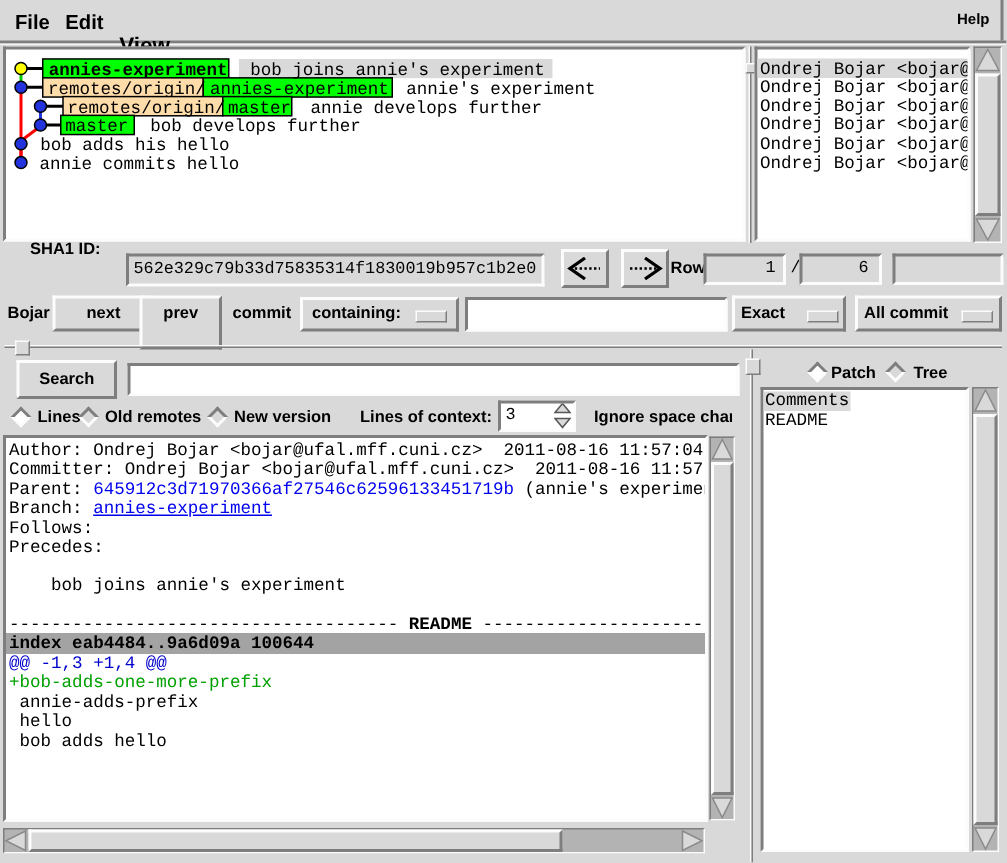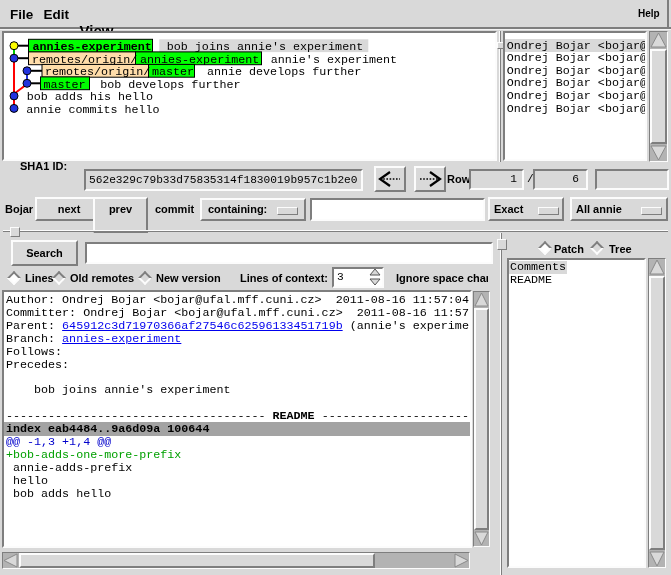"All annie" div.a { text: annie -> commit }
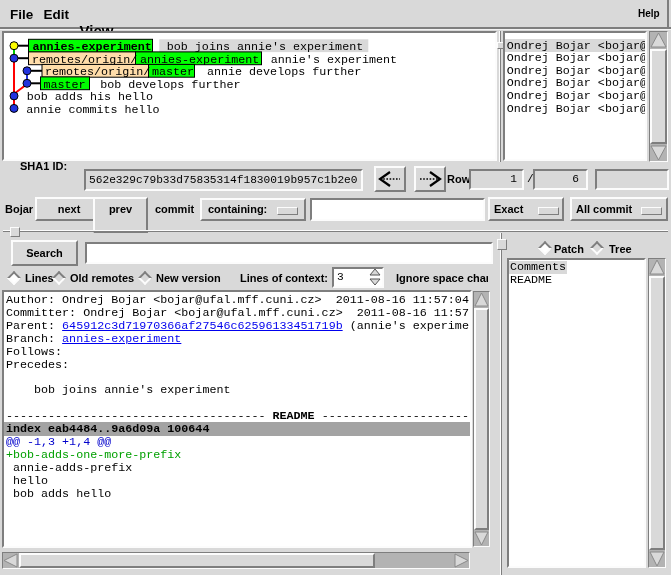"645912c3d71970366af27546c62596133451719b" span { text-decoration: underline -> none }
